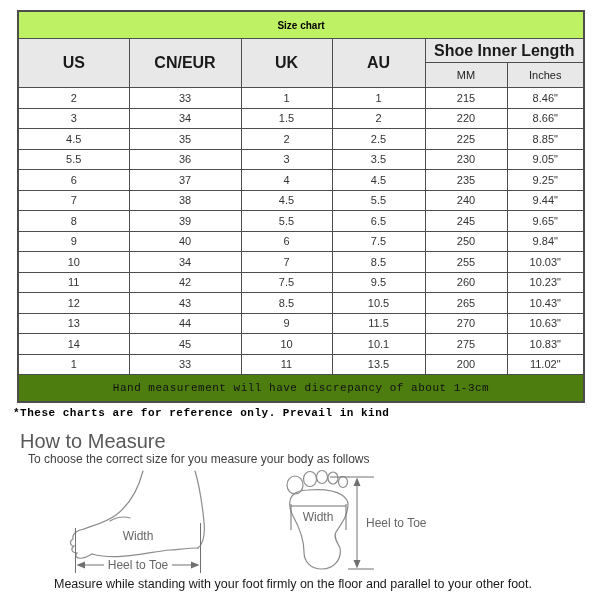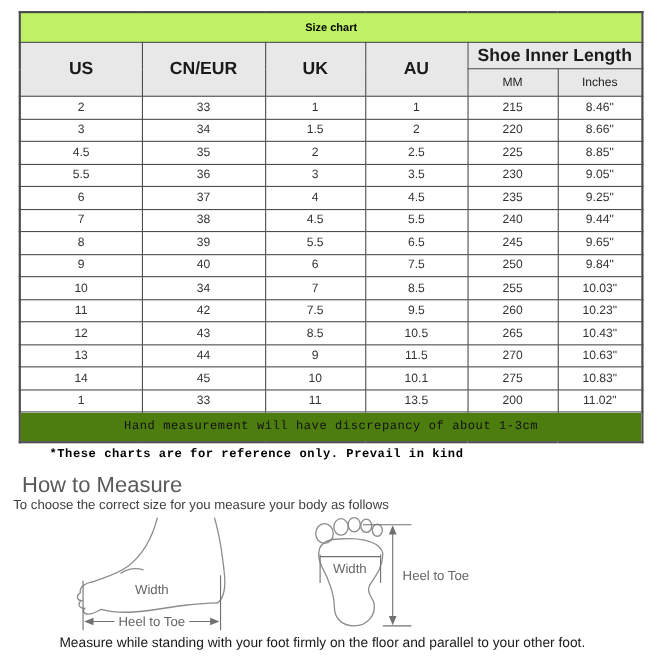"*These charts are for reference" .note-reference { margin-left: 32px -> none }
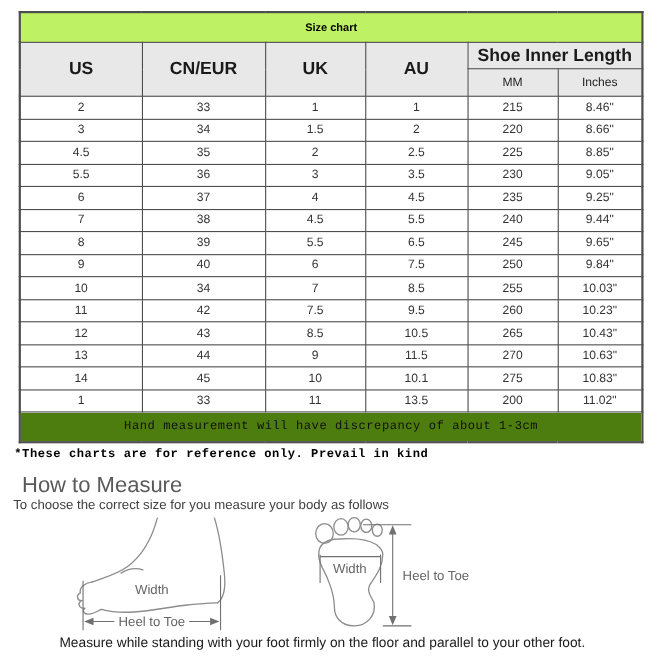"To choose the correct size" .how-subheading { left: 12px -> 28px }
